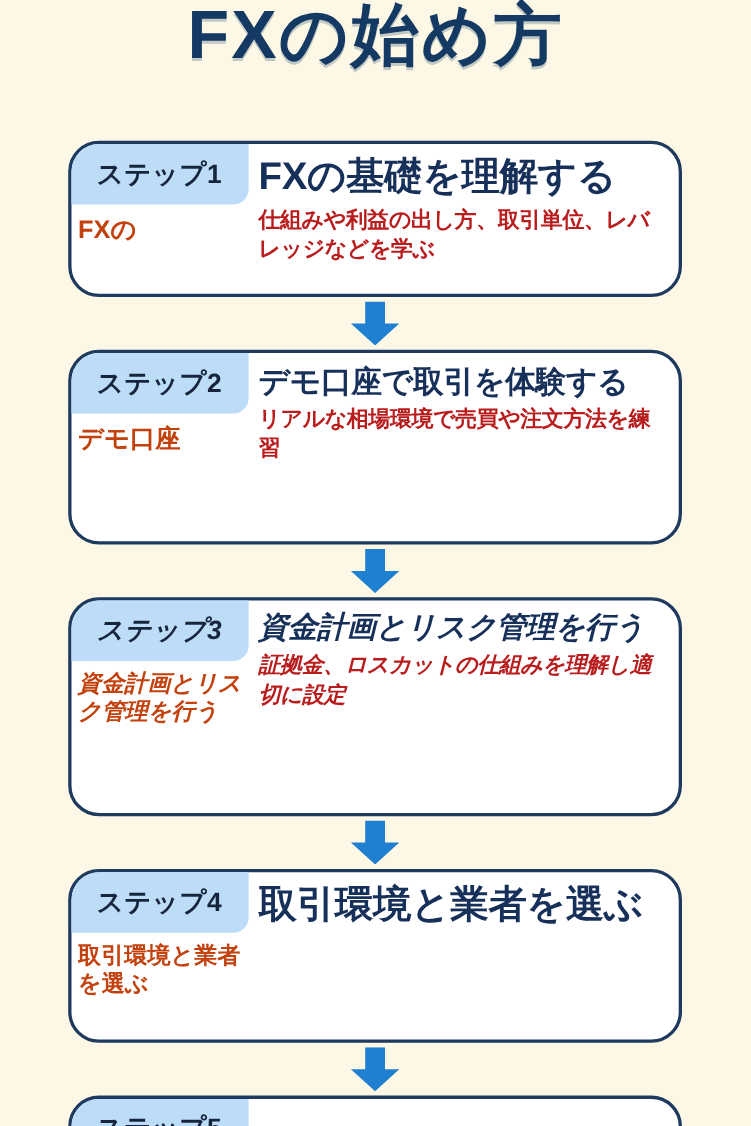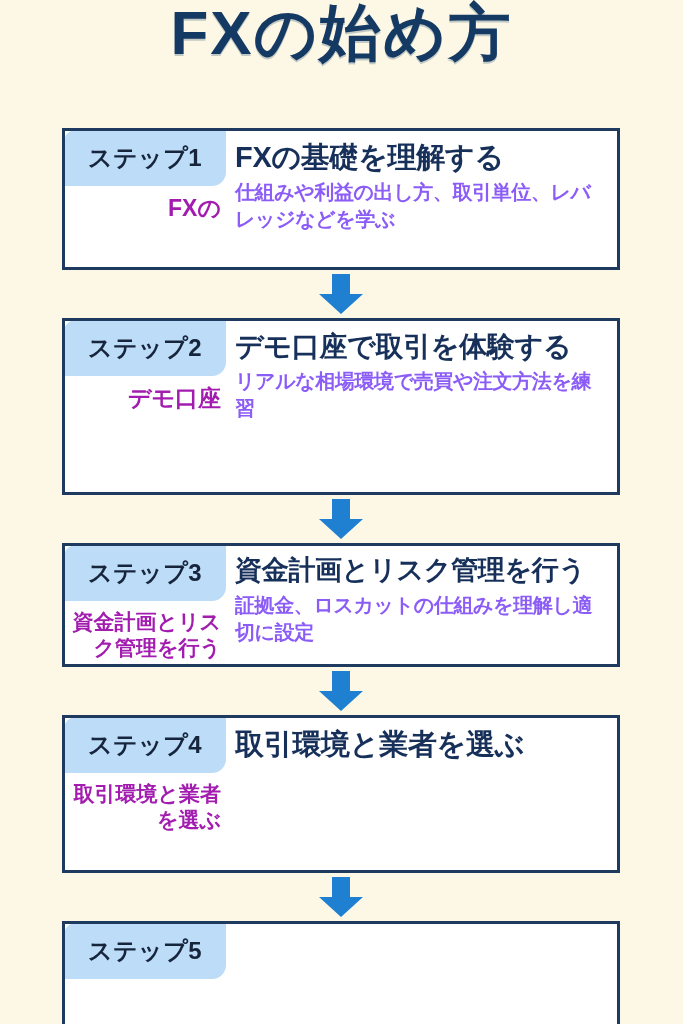"ステップ1" .step-card { border-radius: 0 -> 28px }
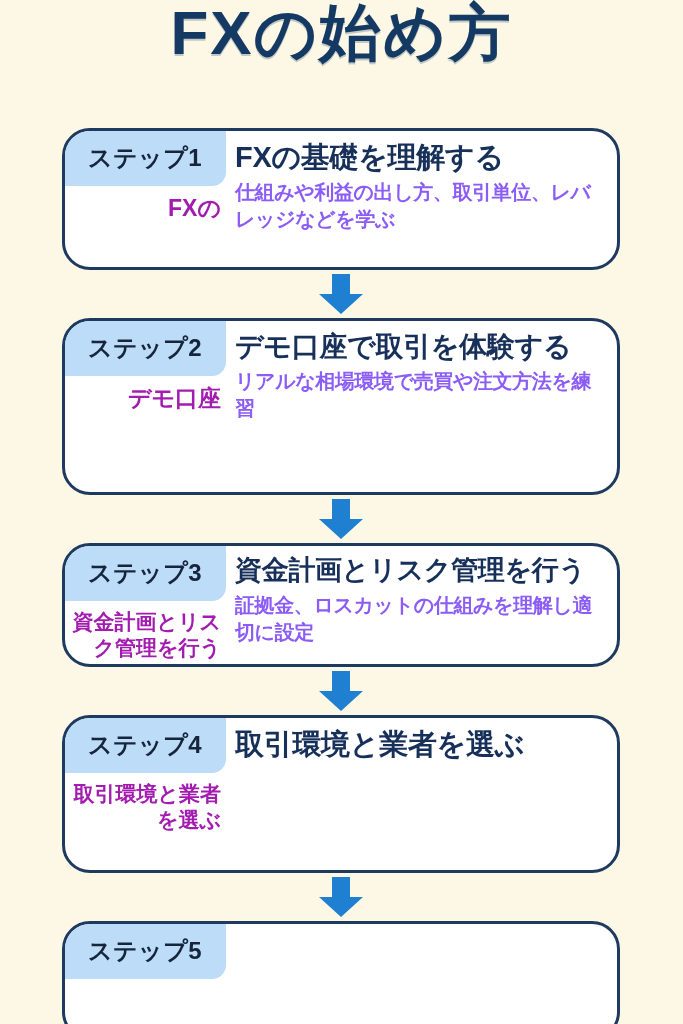"FXの基礎を理解する" .step-title { font-size: 29px -> 35px }
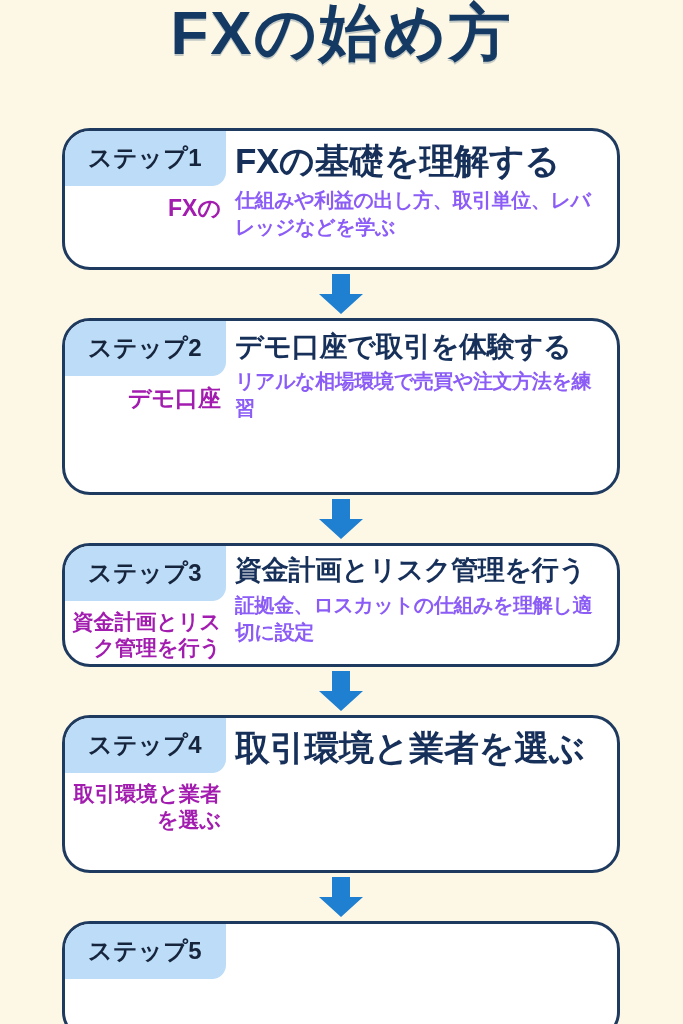"FXの" .left-label { color: #a21caf -> #c2410c; text-align: right -> left }
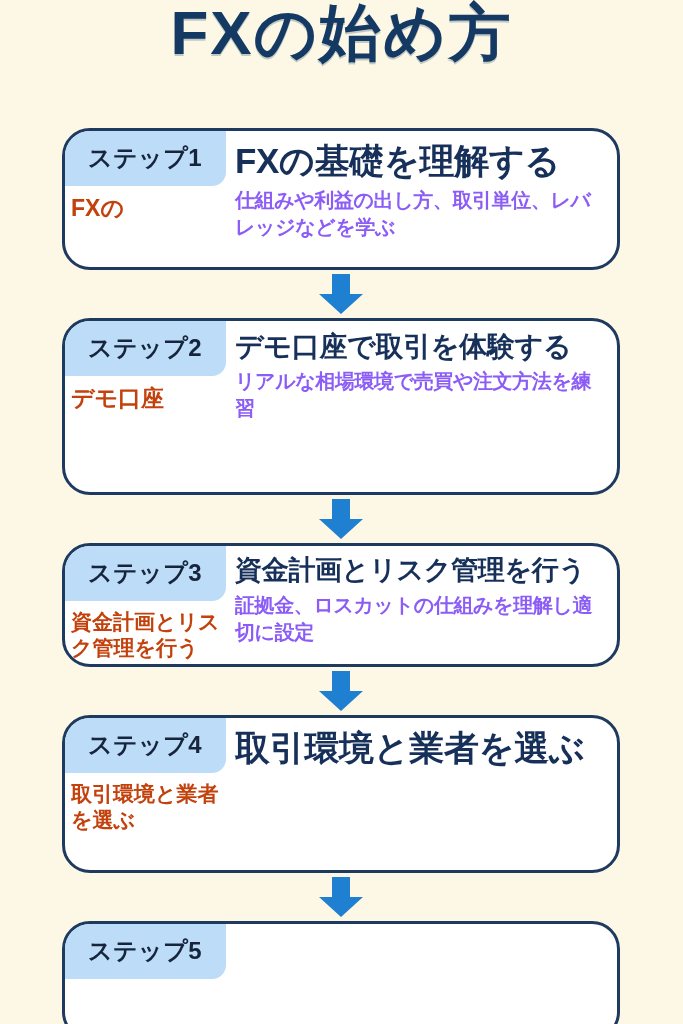"仕組みや利益の出し方、取引単位、レバレッジなどを学ぶ" .step-desc { color: #8b5cf6 -> #b91c1c }
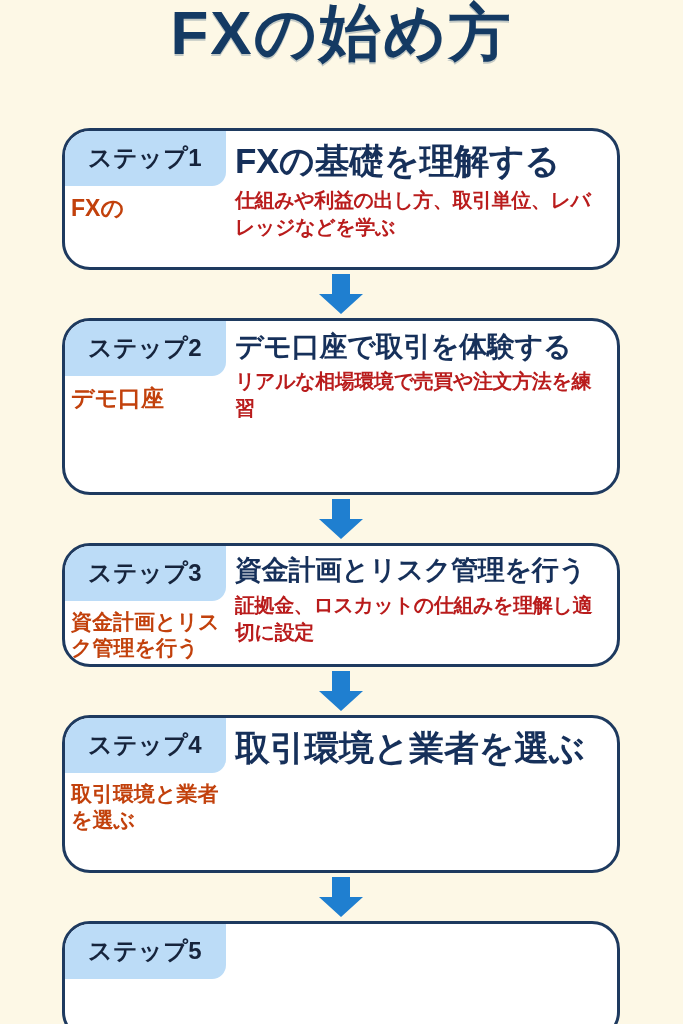"ステップ3" .step-card[data-idx="2"] { font-style: none -> italic; height: 124px -> 199px }
